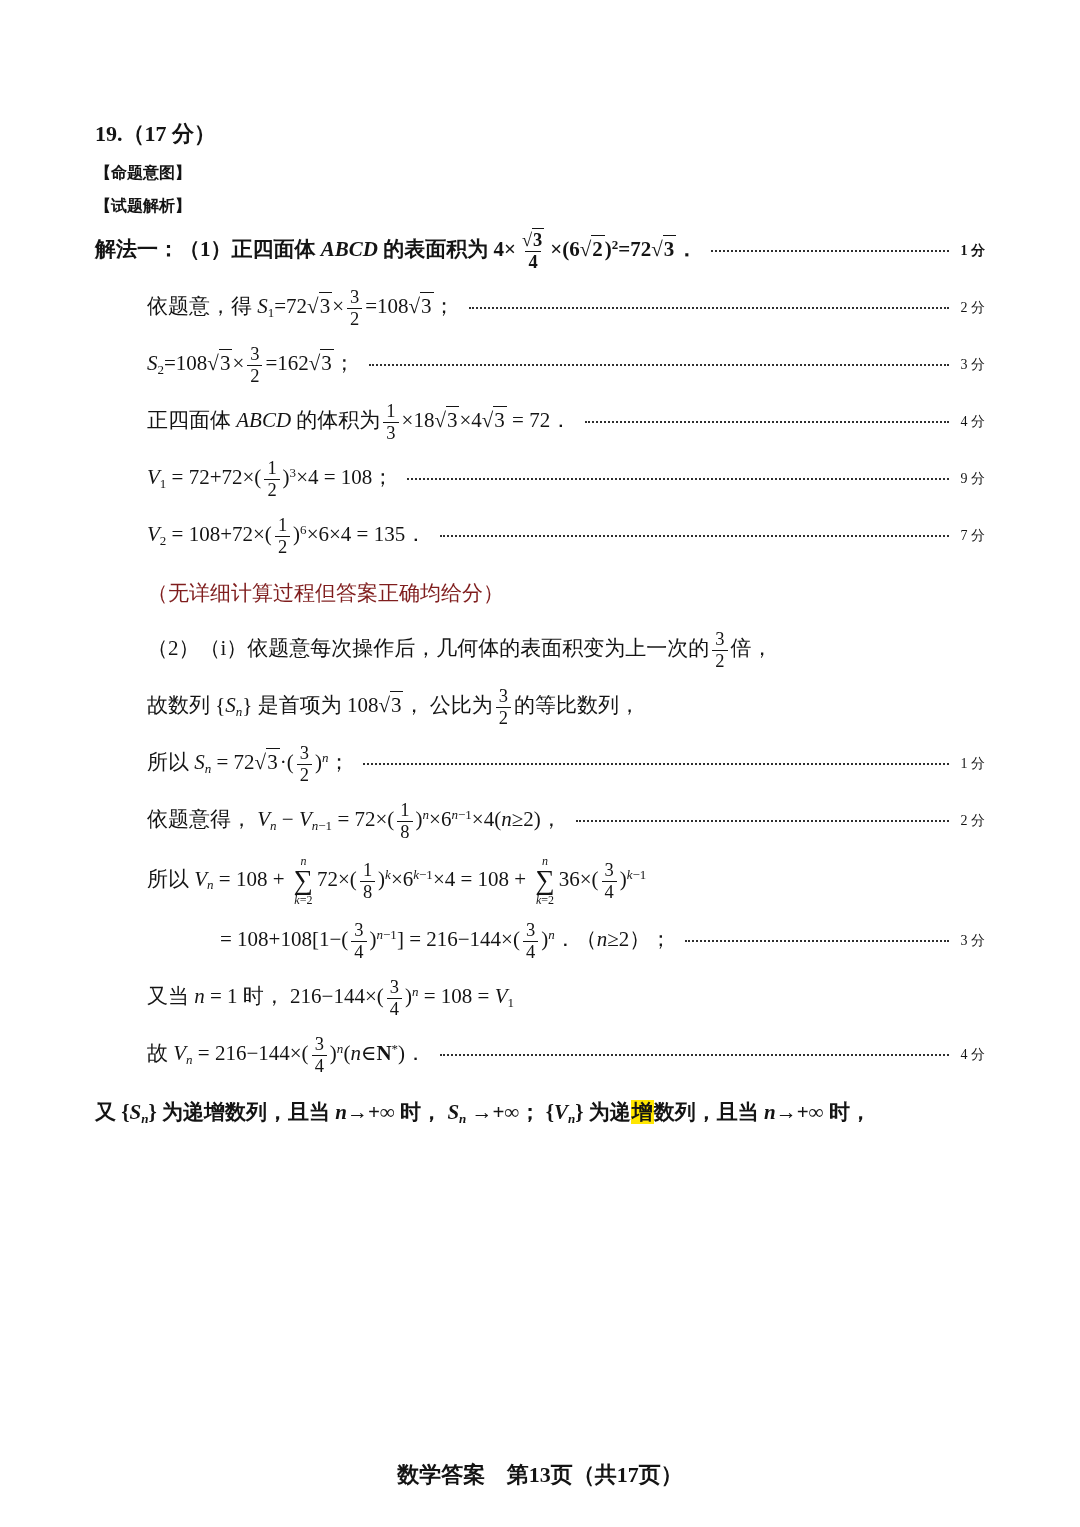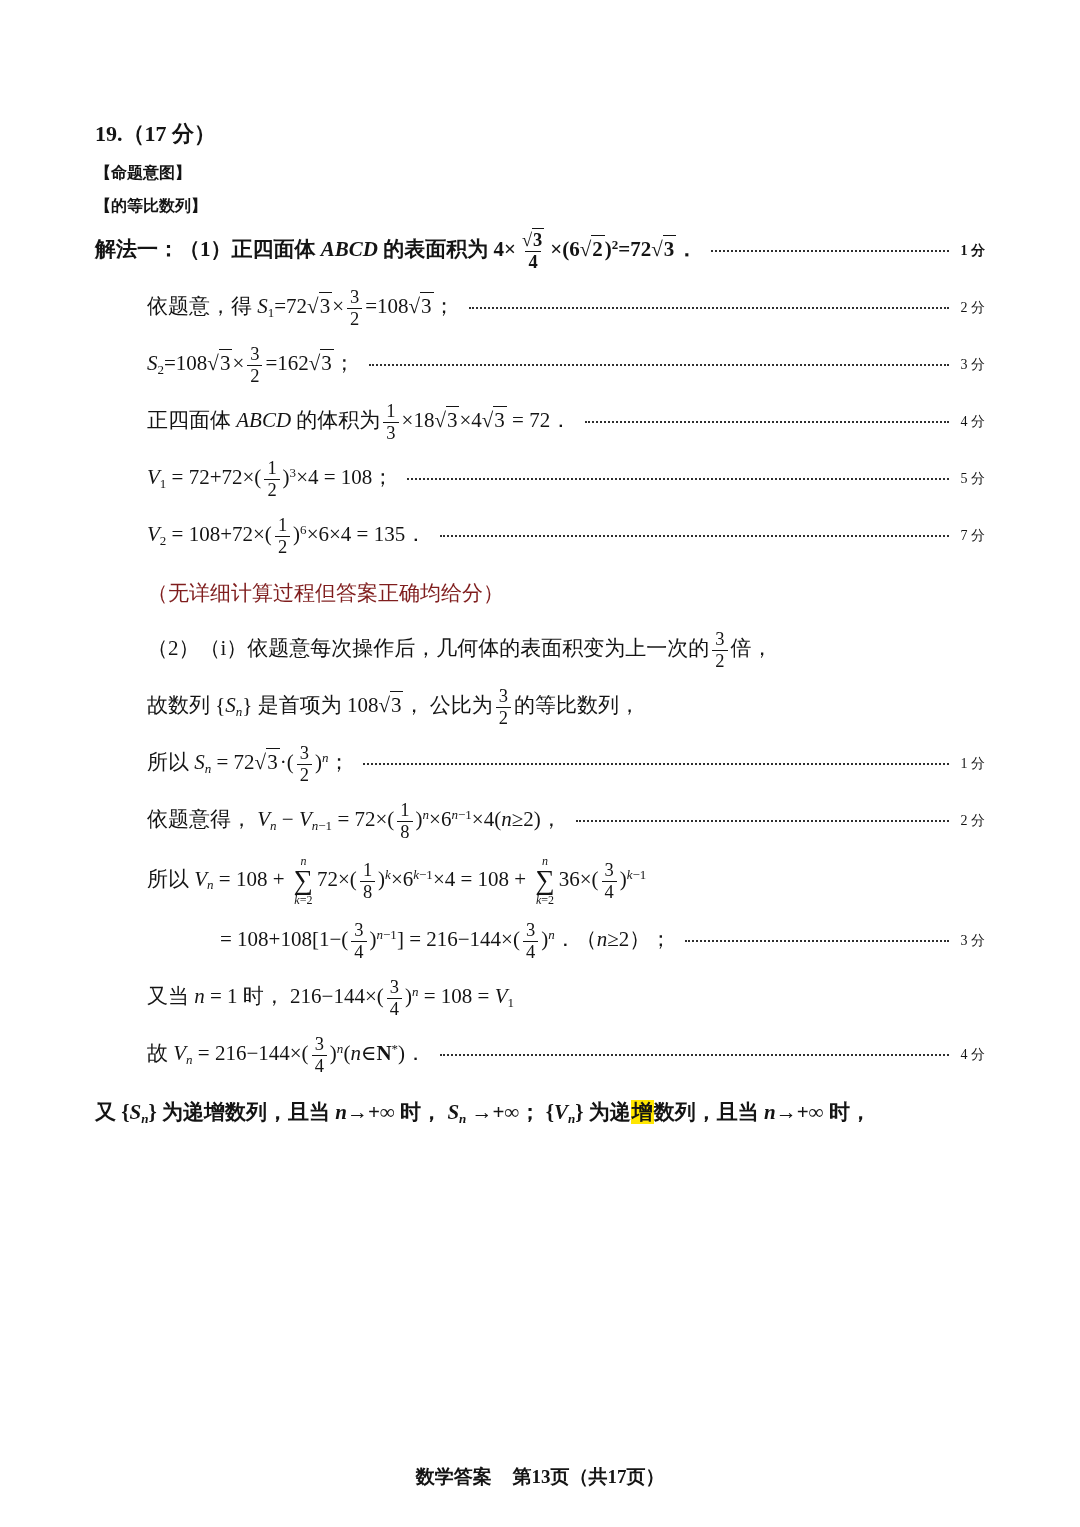"【的等比数列】" div.sec-title { text: 的等比数列 -> 试题解析 }
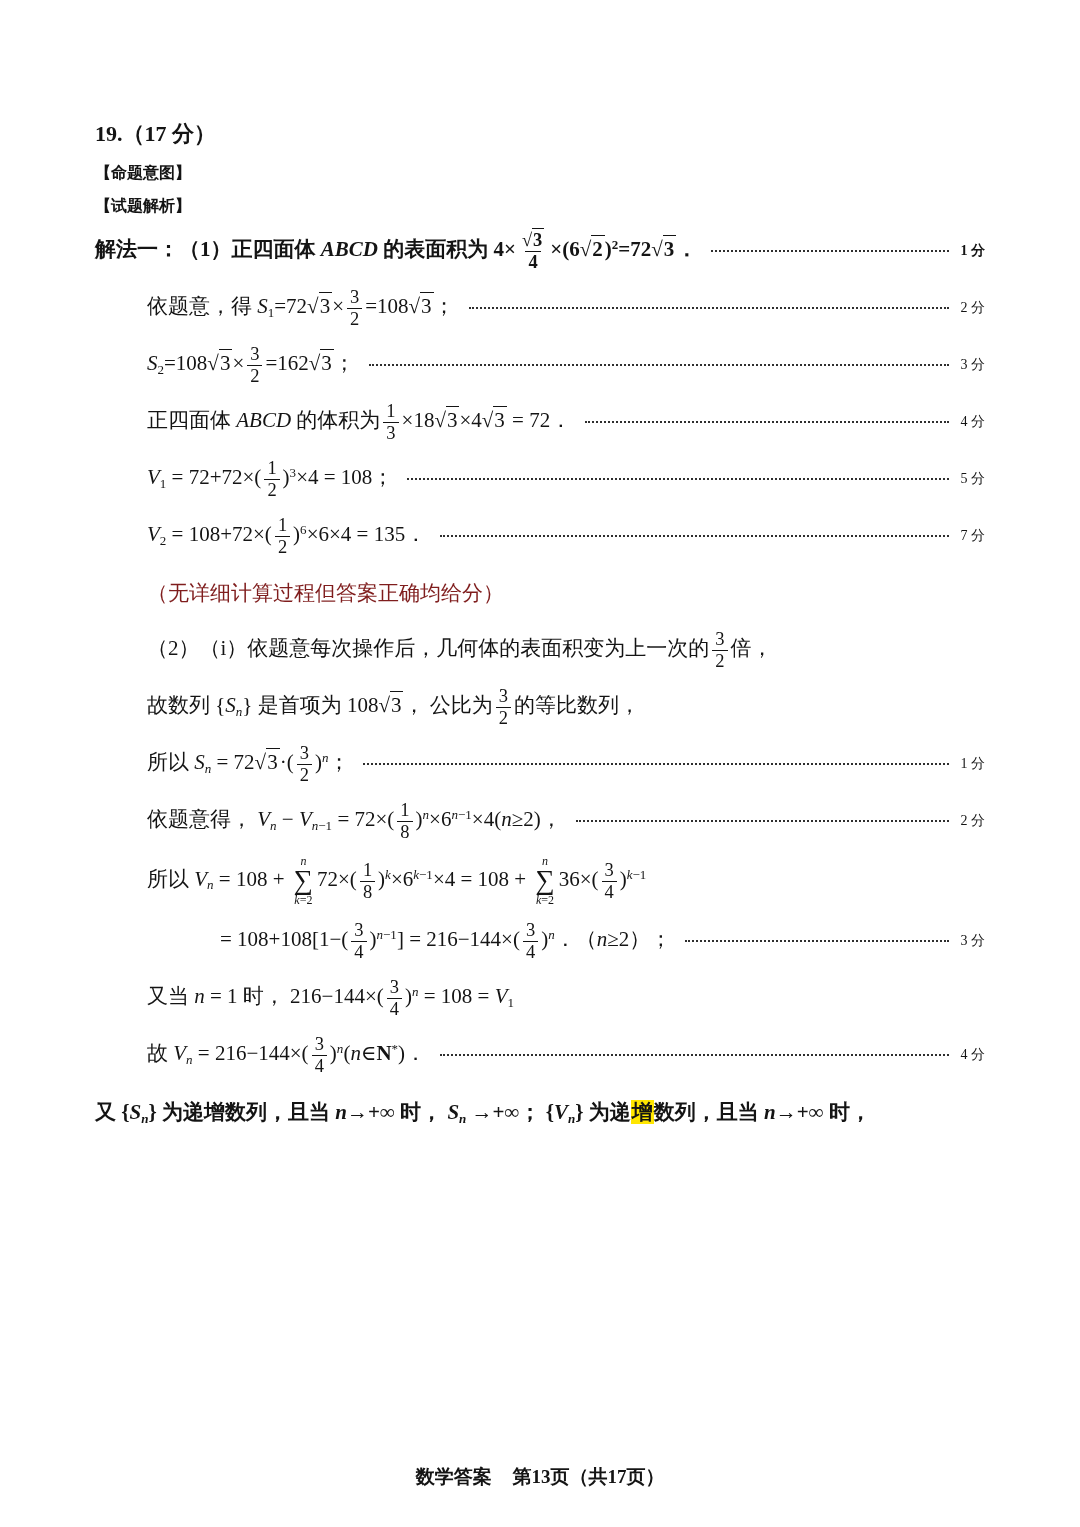"5 分" span.score { text: 5 -> 9 }
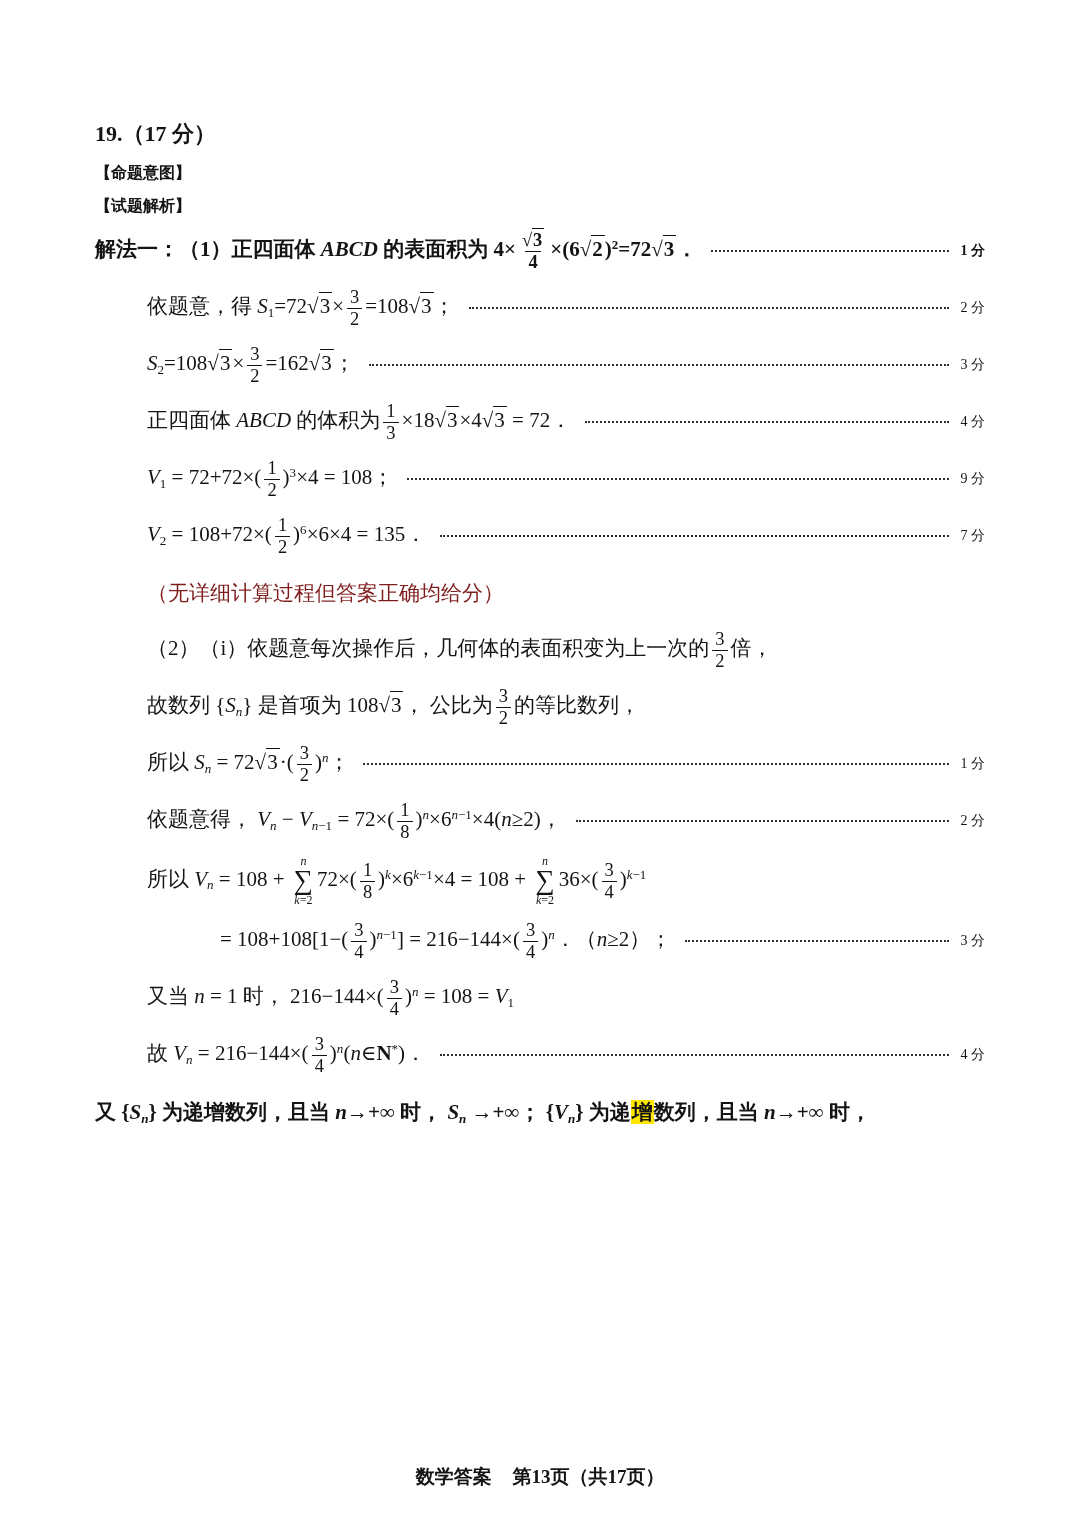"数学答案 第13页（共17页）" .footer { font-size: 19px -> 22px }
